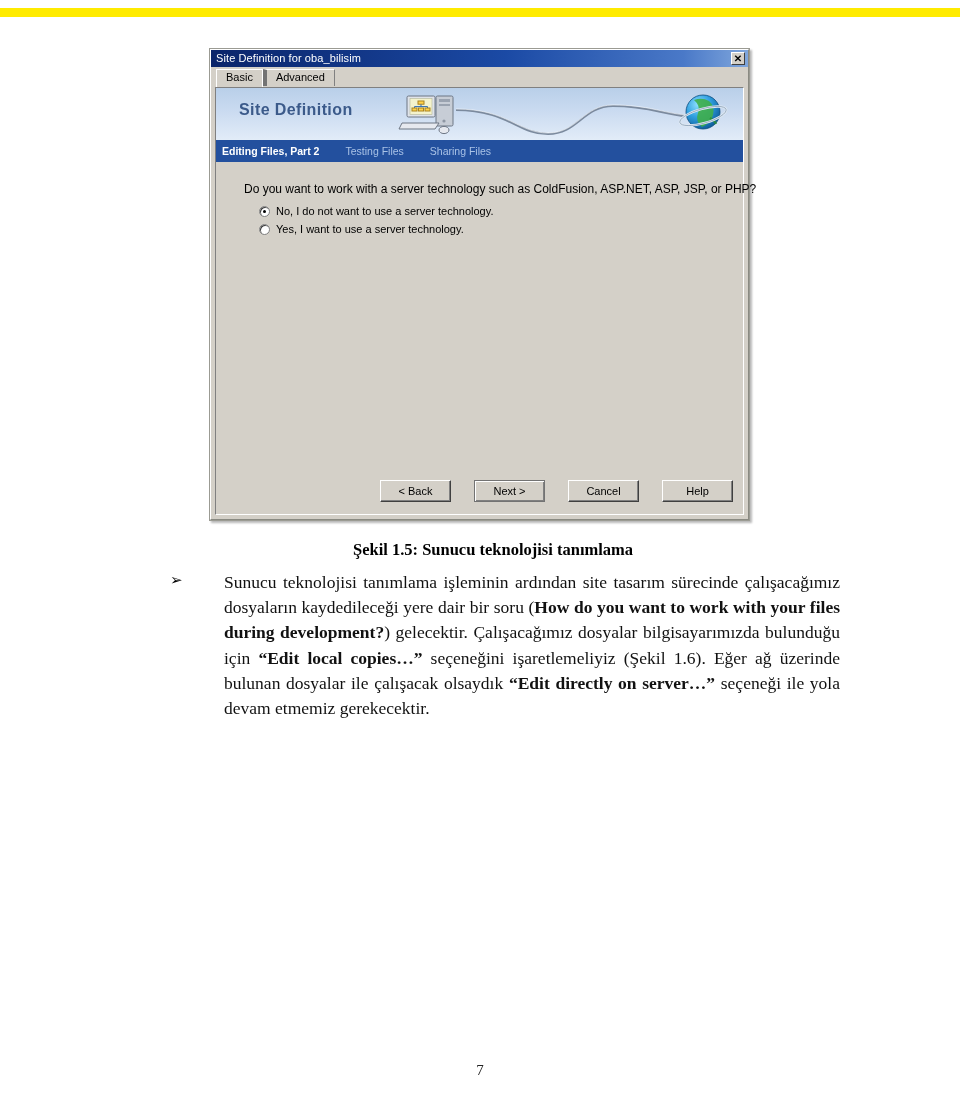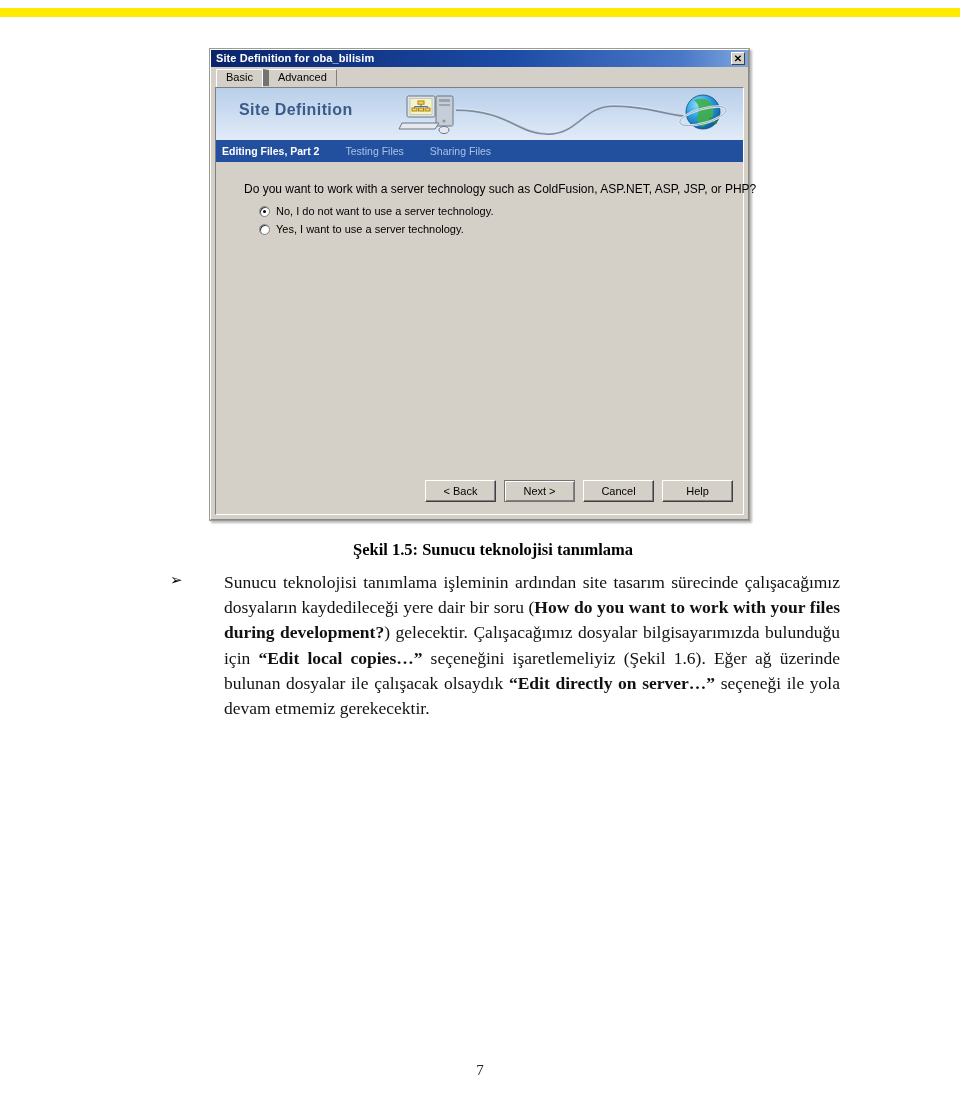"Site Definition for oba_bilisim" .title-text { font-weight: bold -> normal }
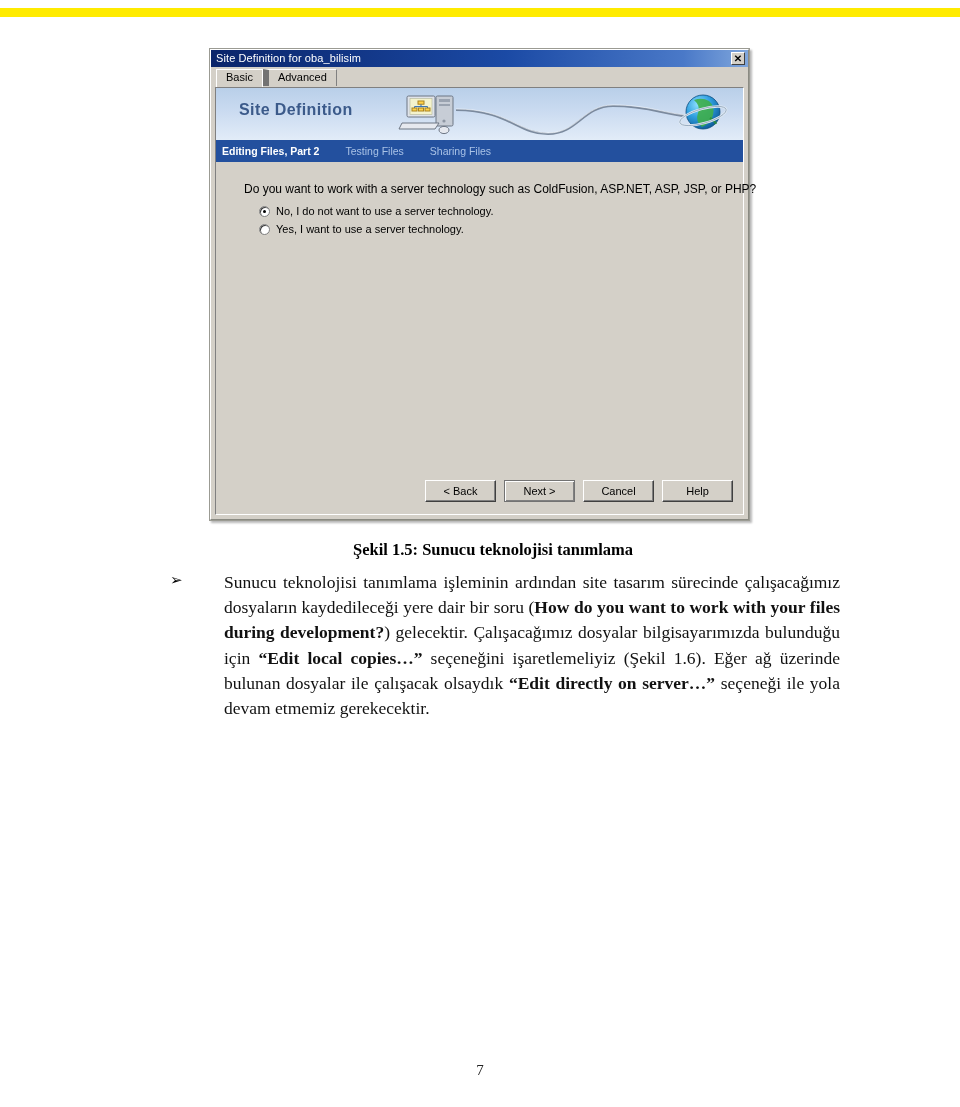"Advanced" .tab.unsel { border-left: 6px solid #737373 -> 4px solid #737373 }
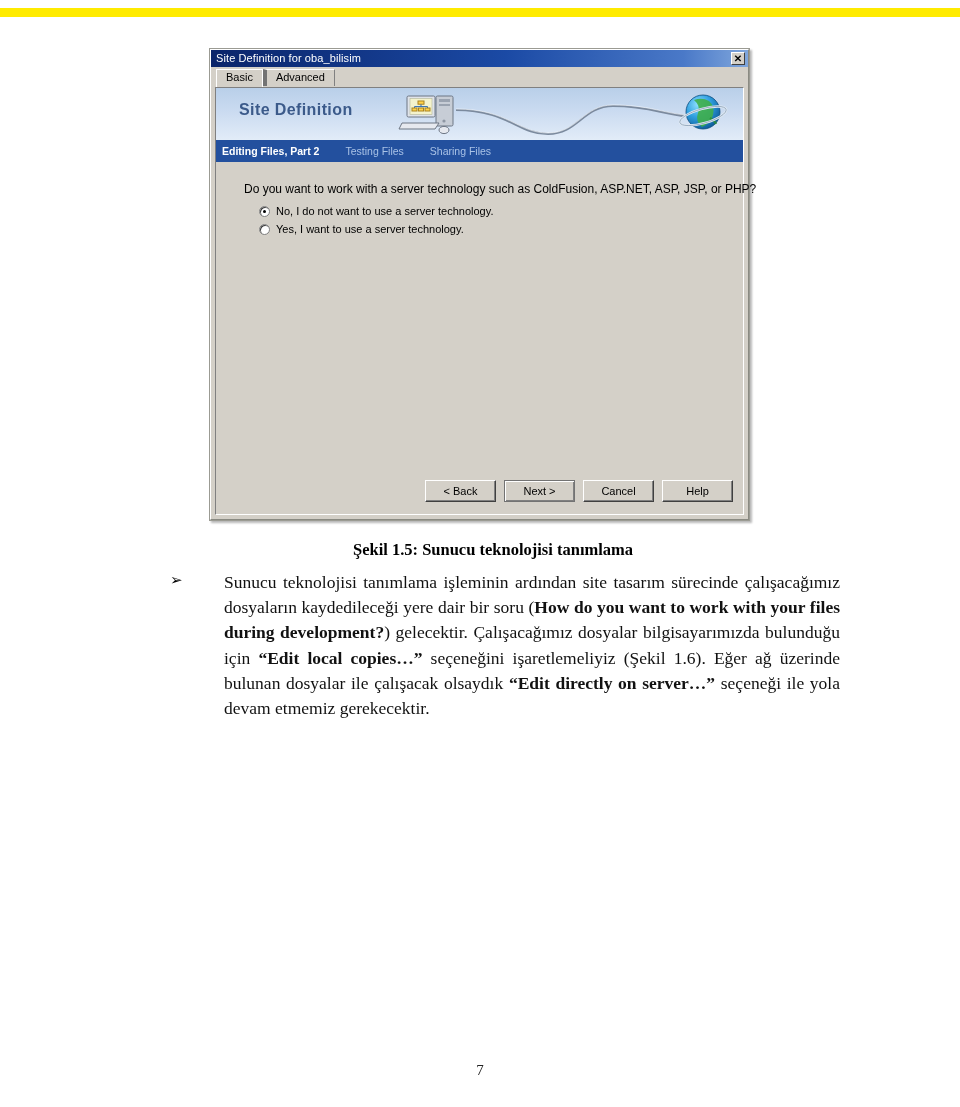"< Back" .footer { gap: 8px -> 23px }
